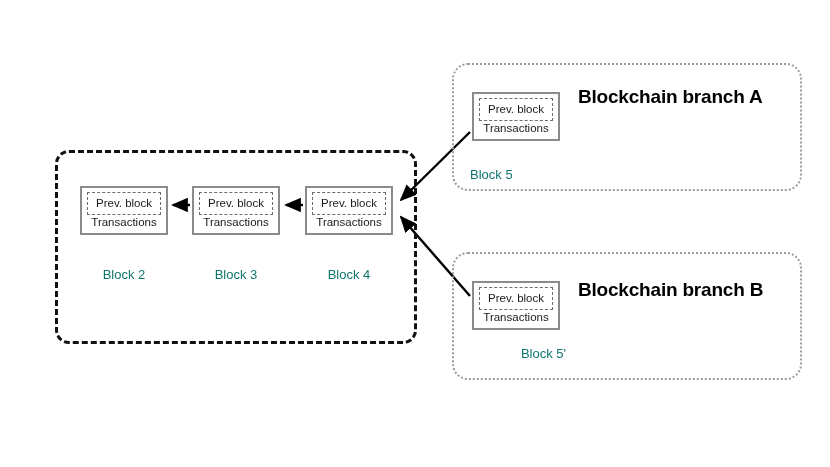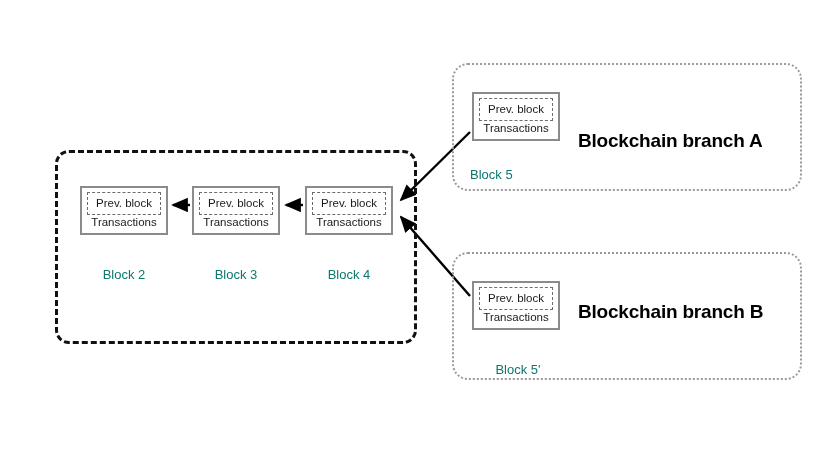"Blockchain branch A" .group-title { margin-top: 44px -> none }
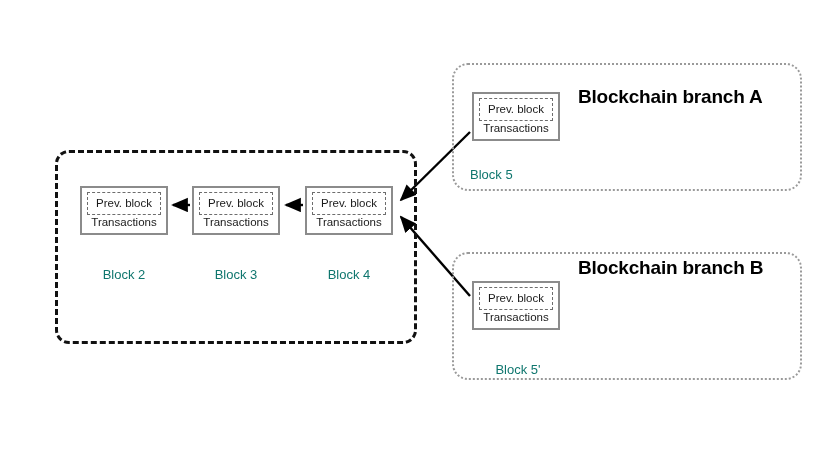"Blockchain branch B" .title-branch-b { top: 257px -> 279px }
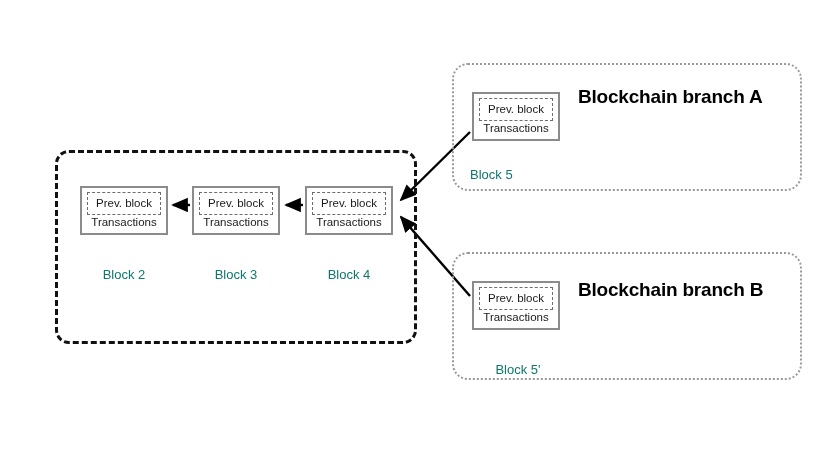"Block 5'" .cap-5p { text-align: center -> right; top: 362px -> 346px }
